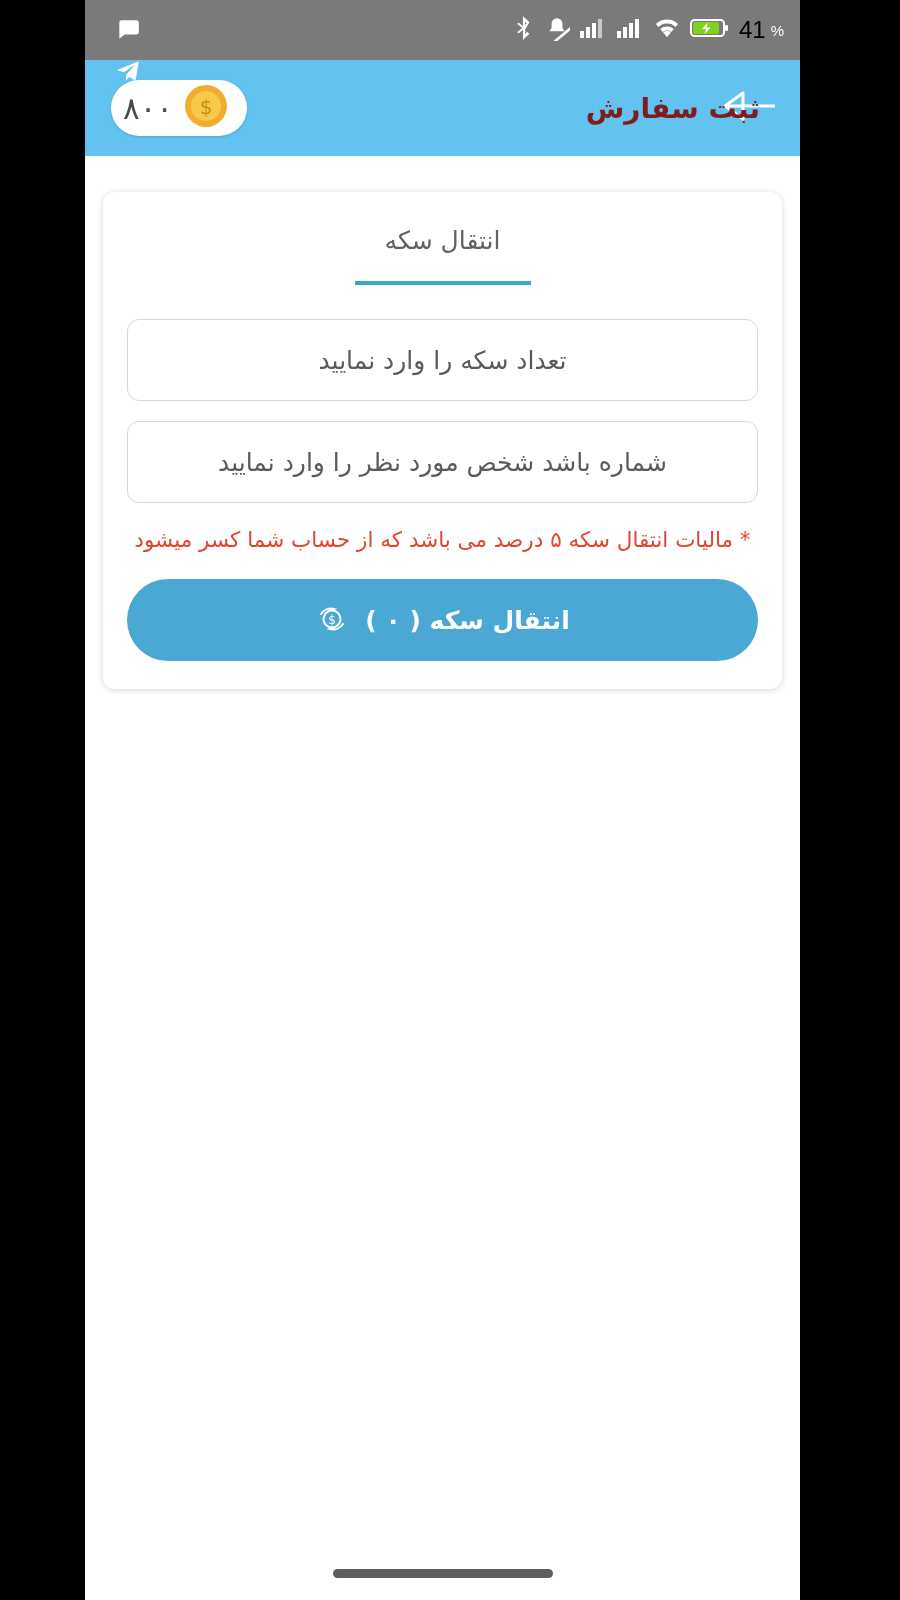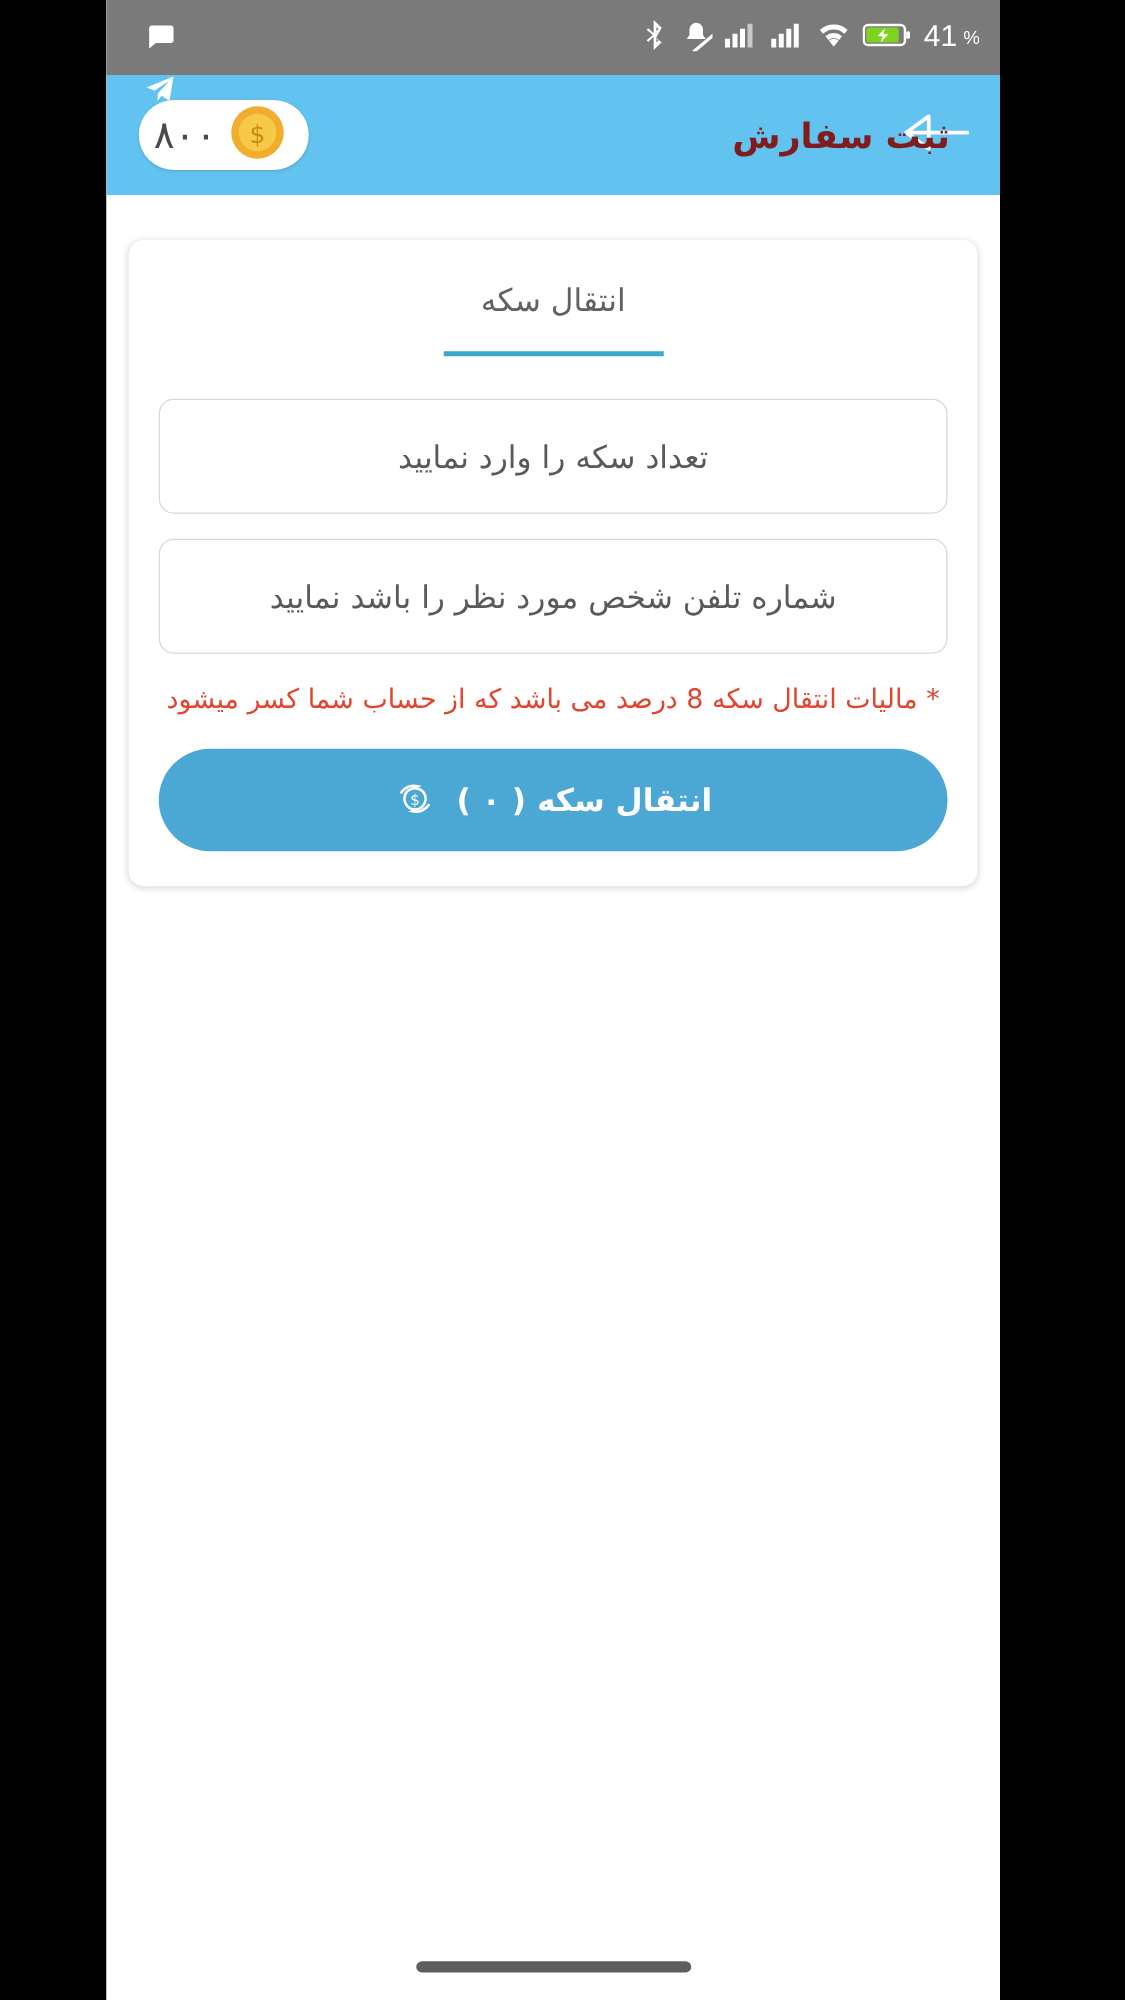"41" .status-battery-text { color: #ffffff -> #000000 }
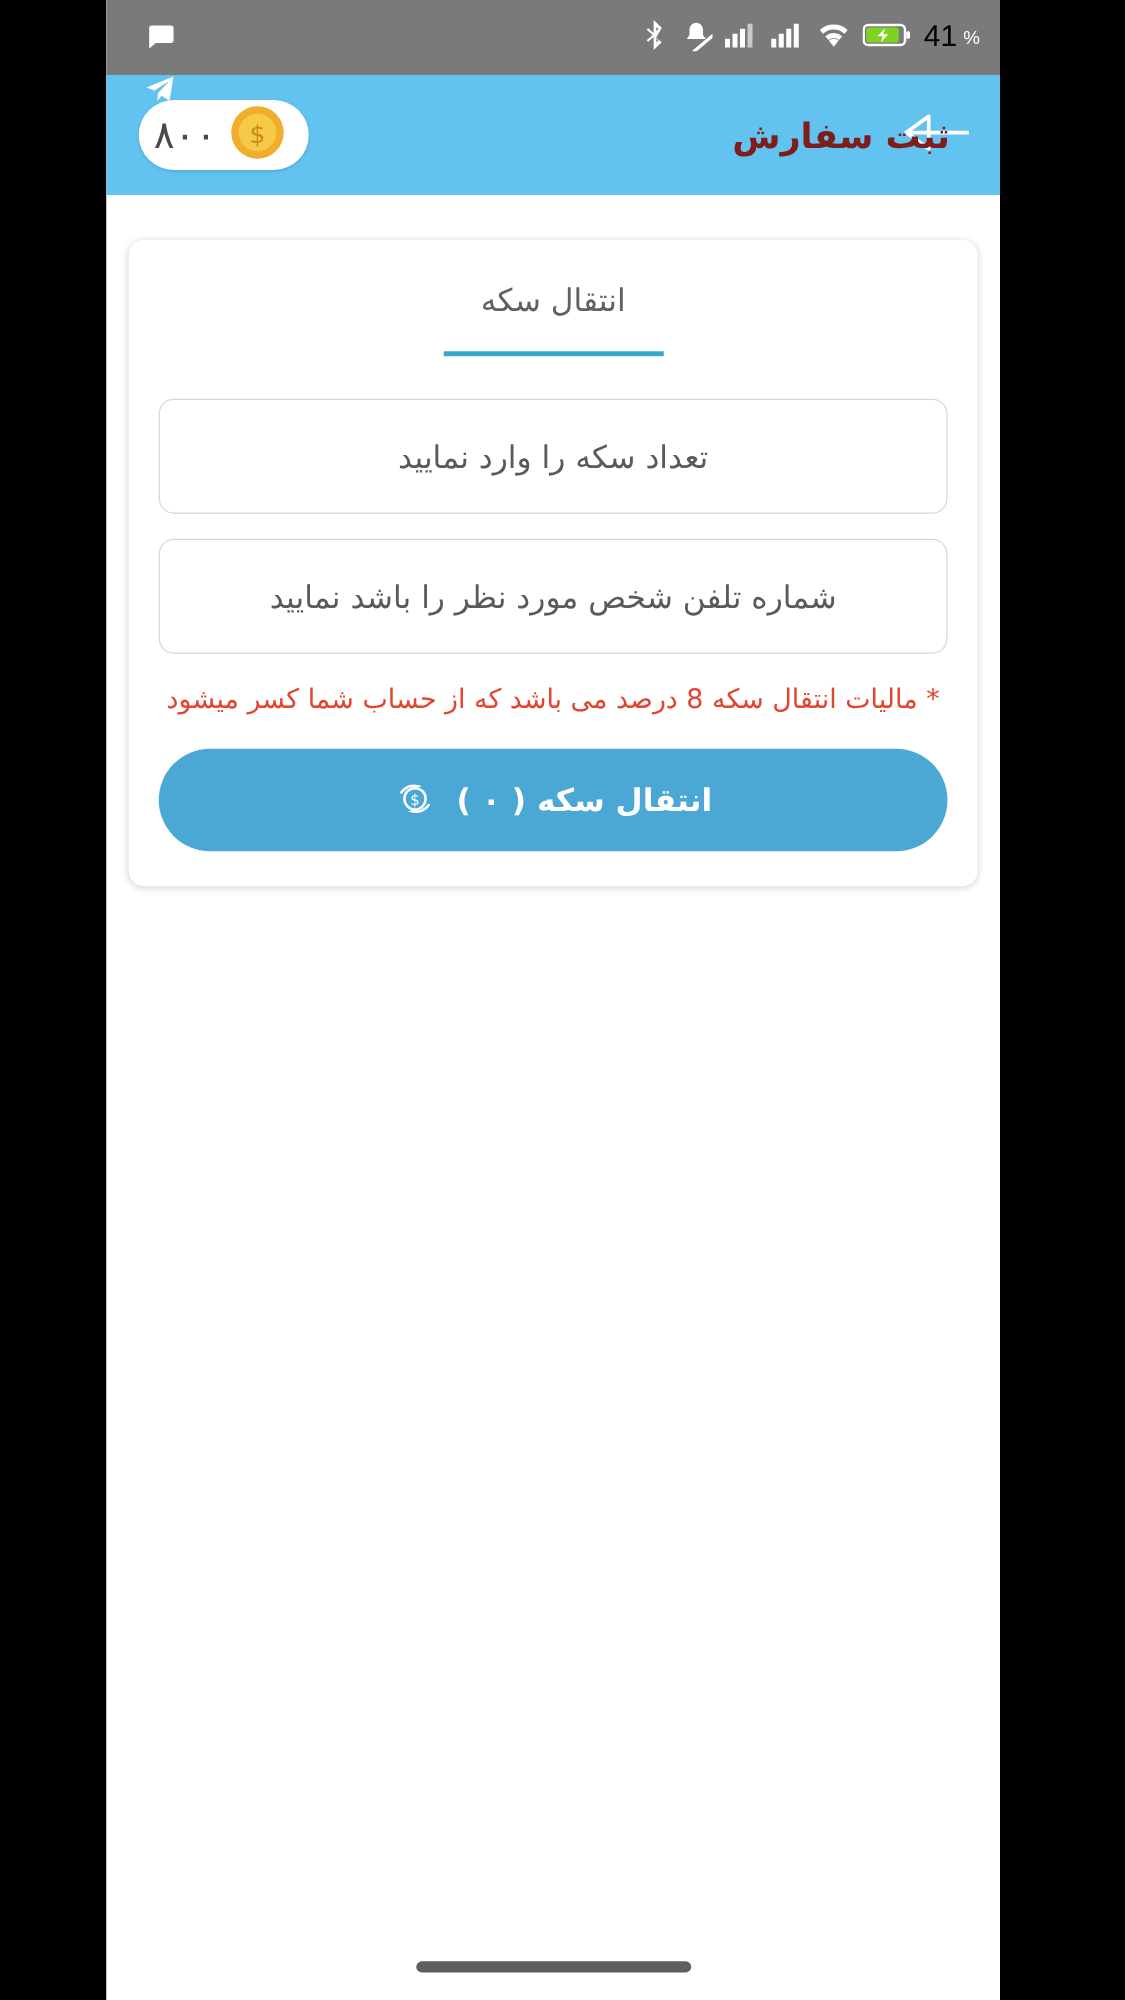"تعداد سکه را وارد نمایید" .field { height: 92px -> 82px }
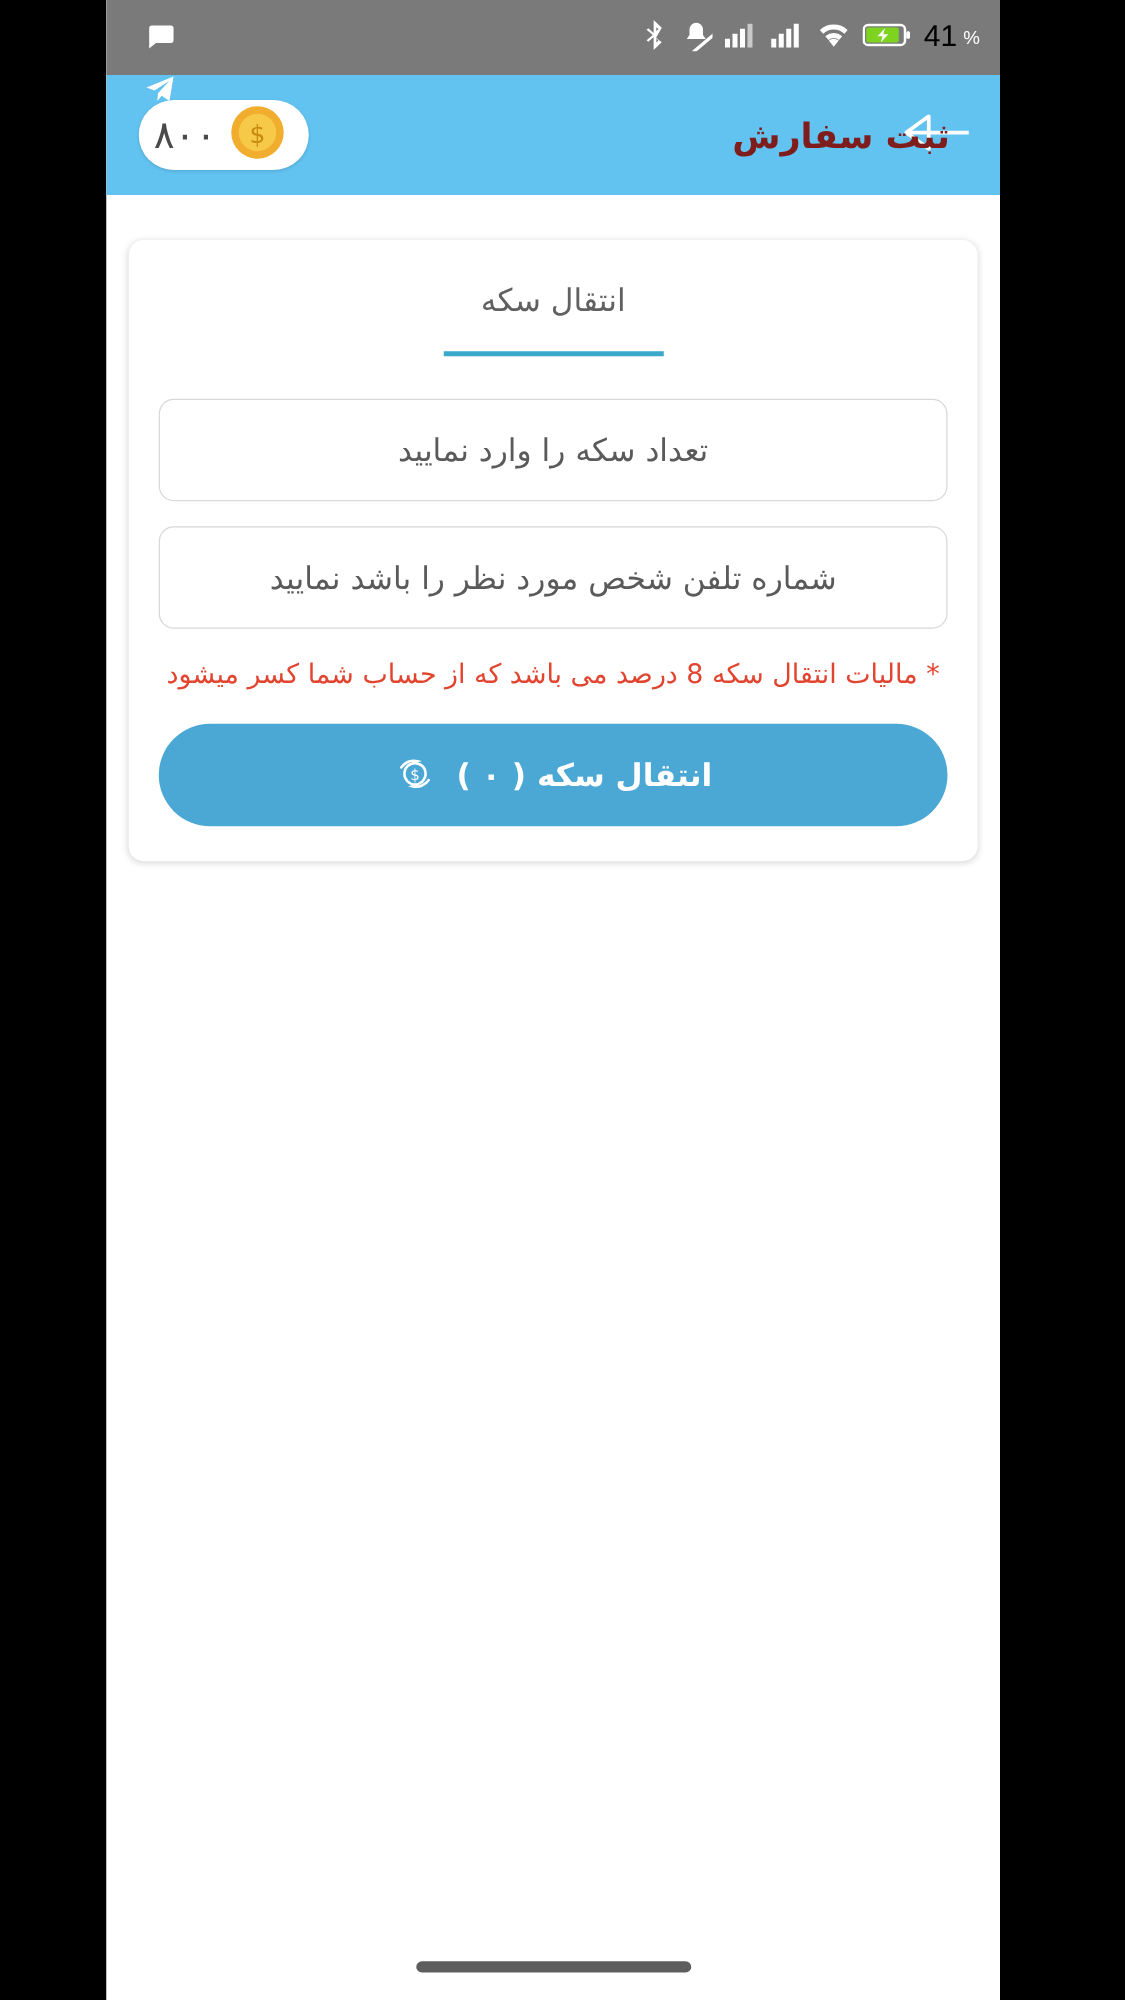"شماره تلفن شخص مورد نظر" span.field-placeholder { text: تلفن شخص مورد نظر را باشد -> باشد شخص مورد نظر را وارد }
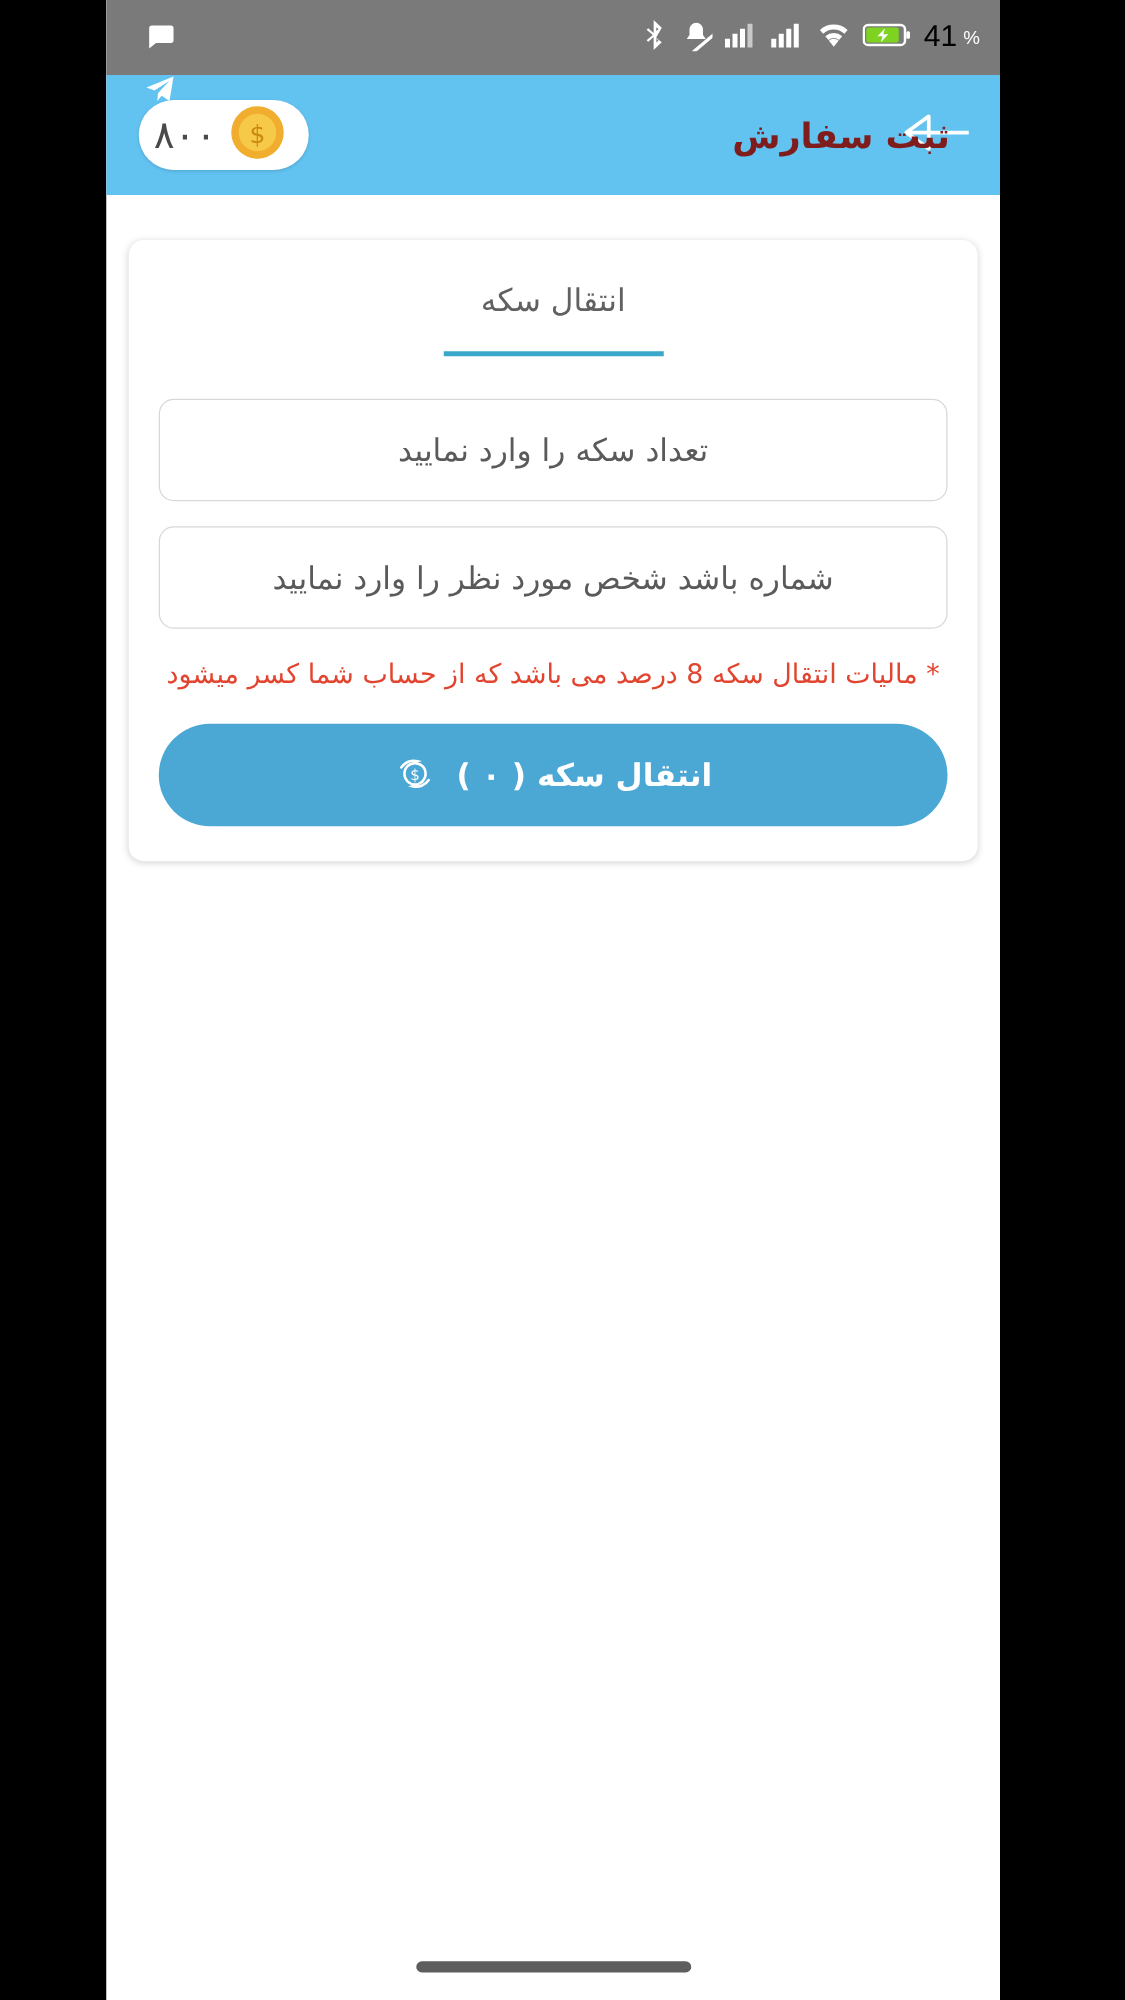"* مالیات انتقال سکه 8" div.tax-note { text: 8 -> ۵ }
